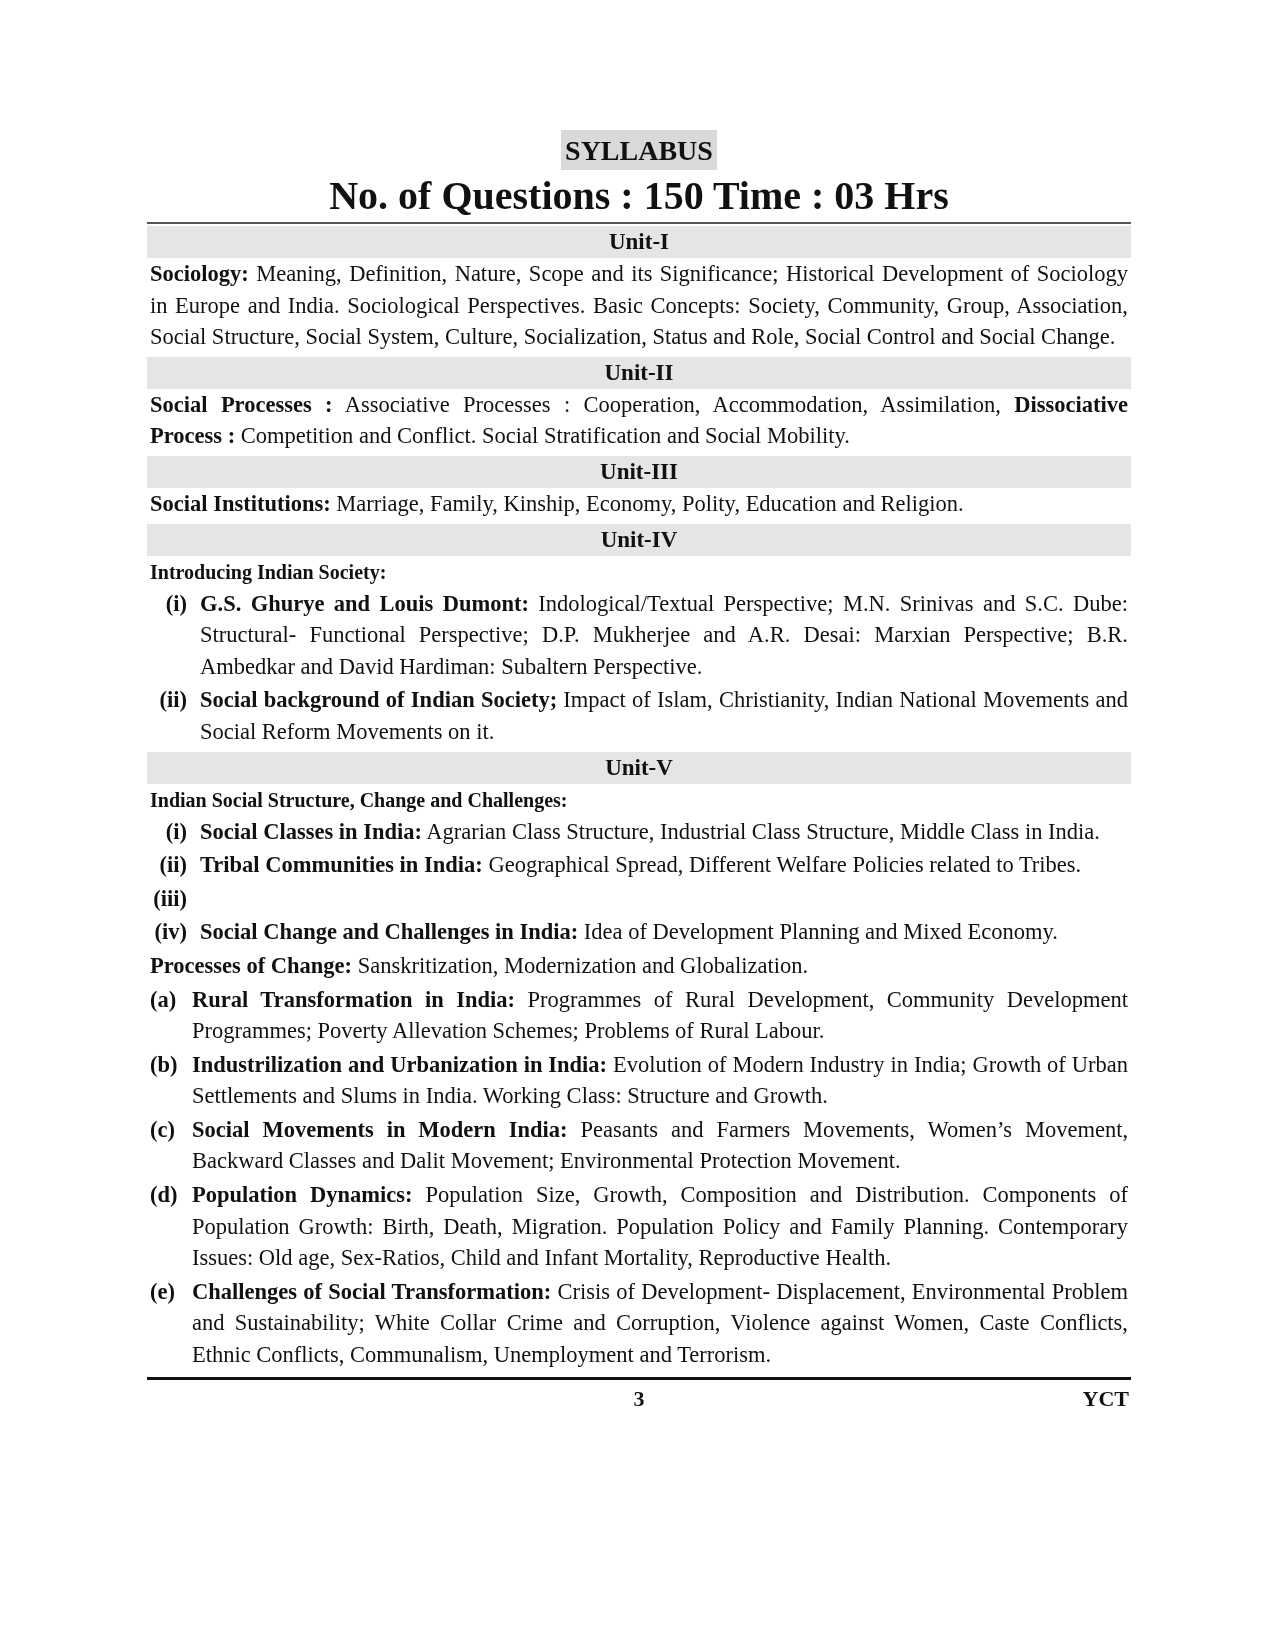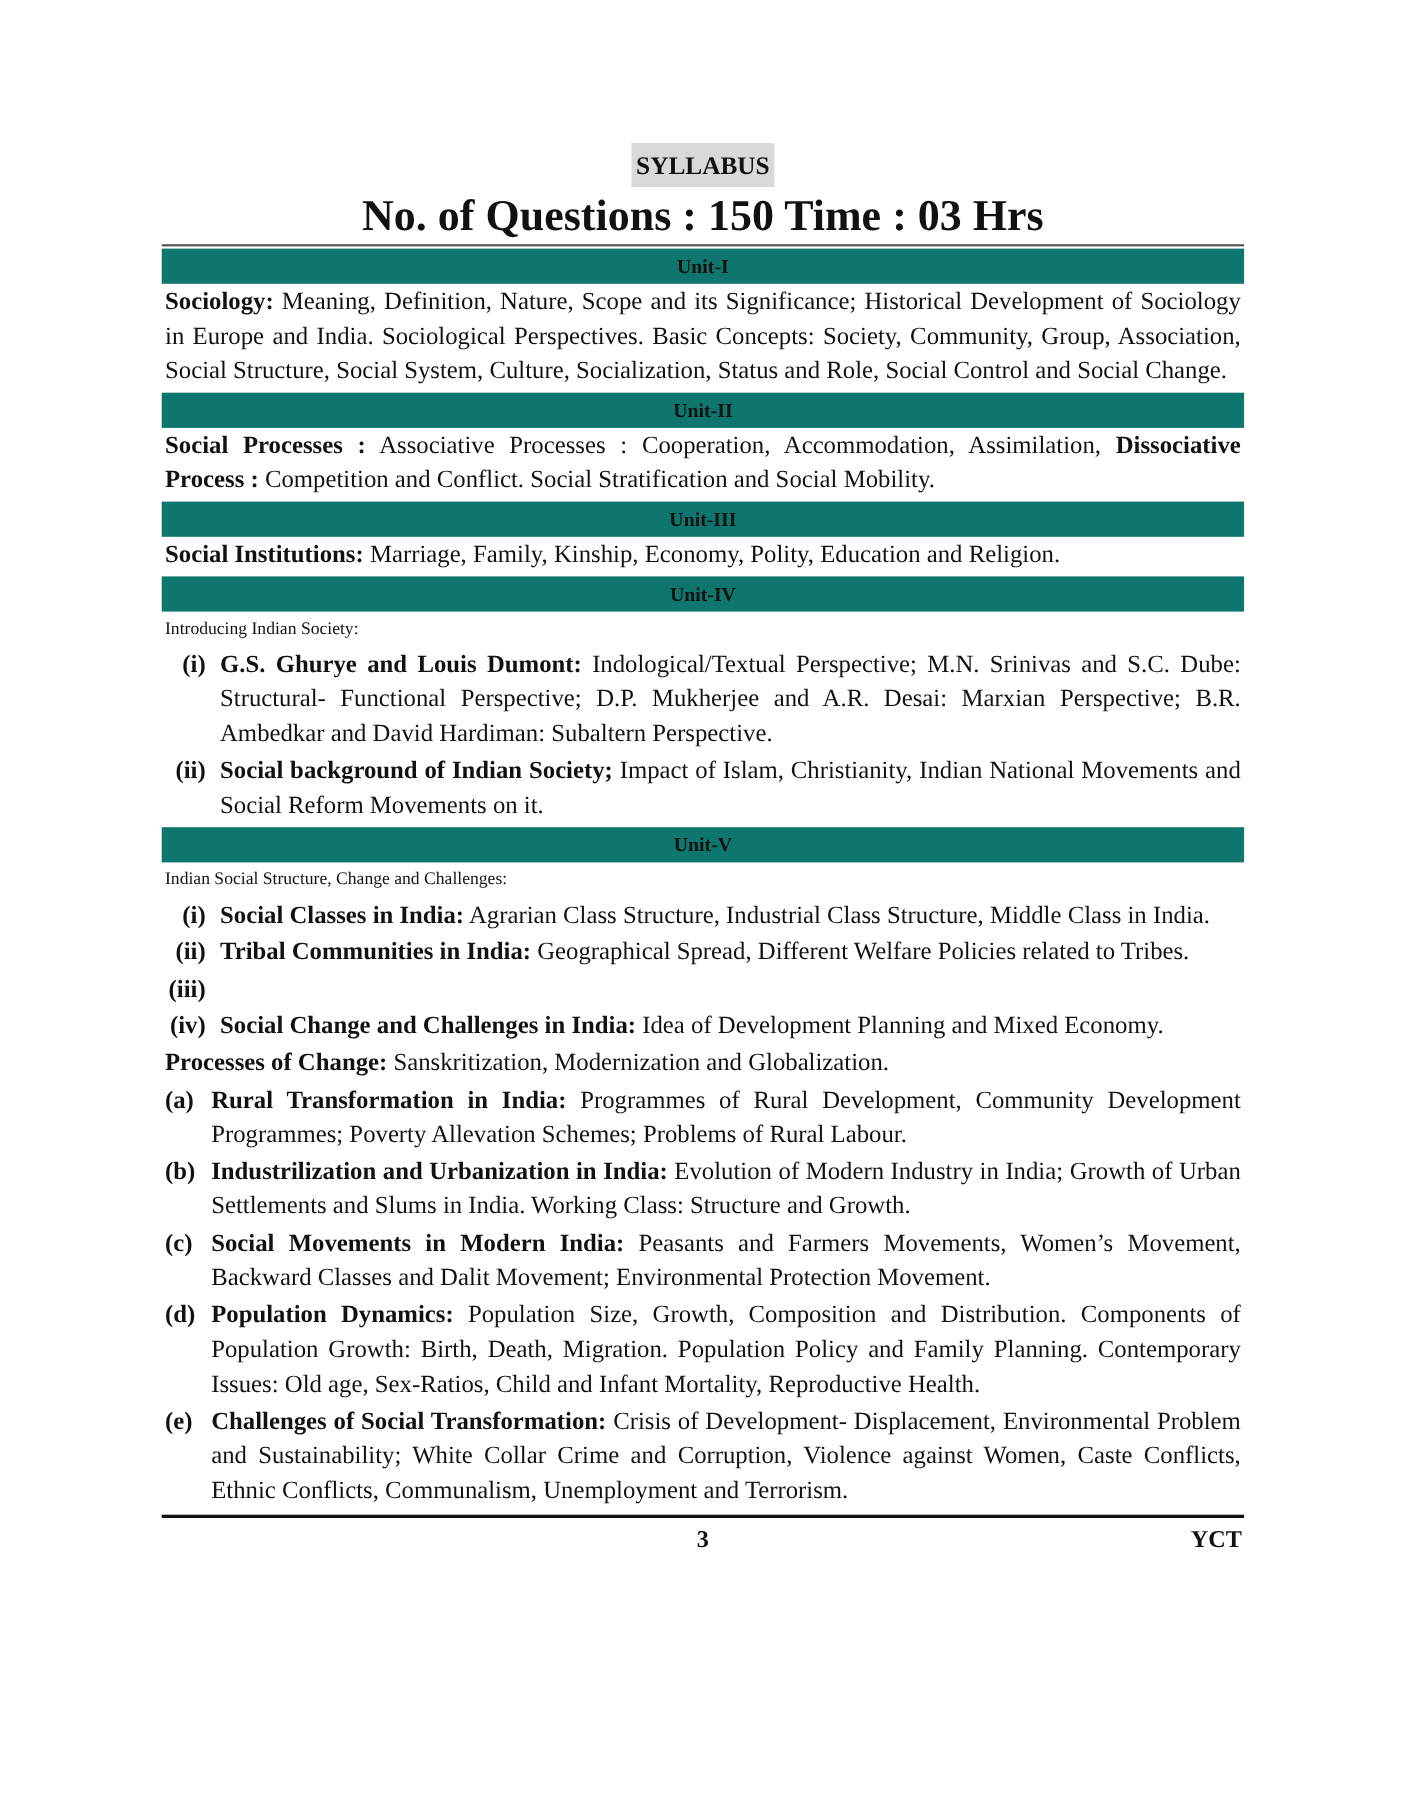"SYLLABUS" .syllabus-title { font-size: 23px -> 28px }
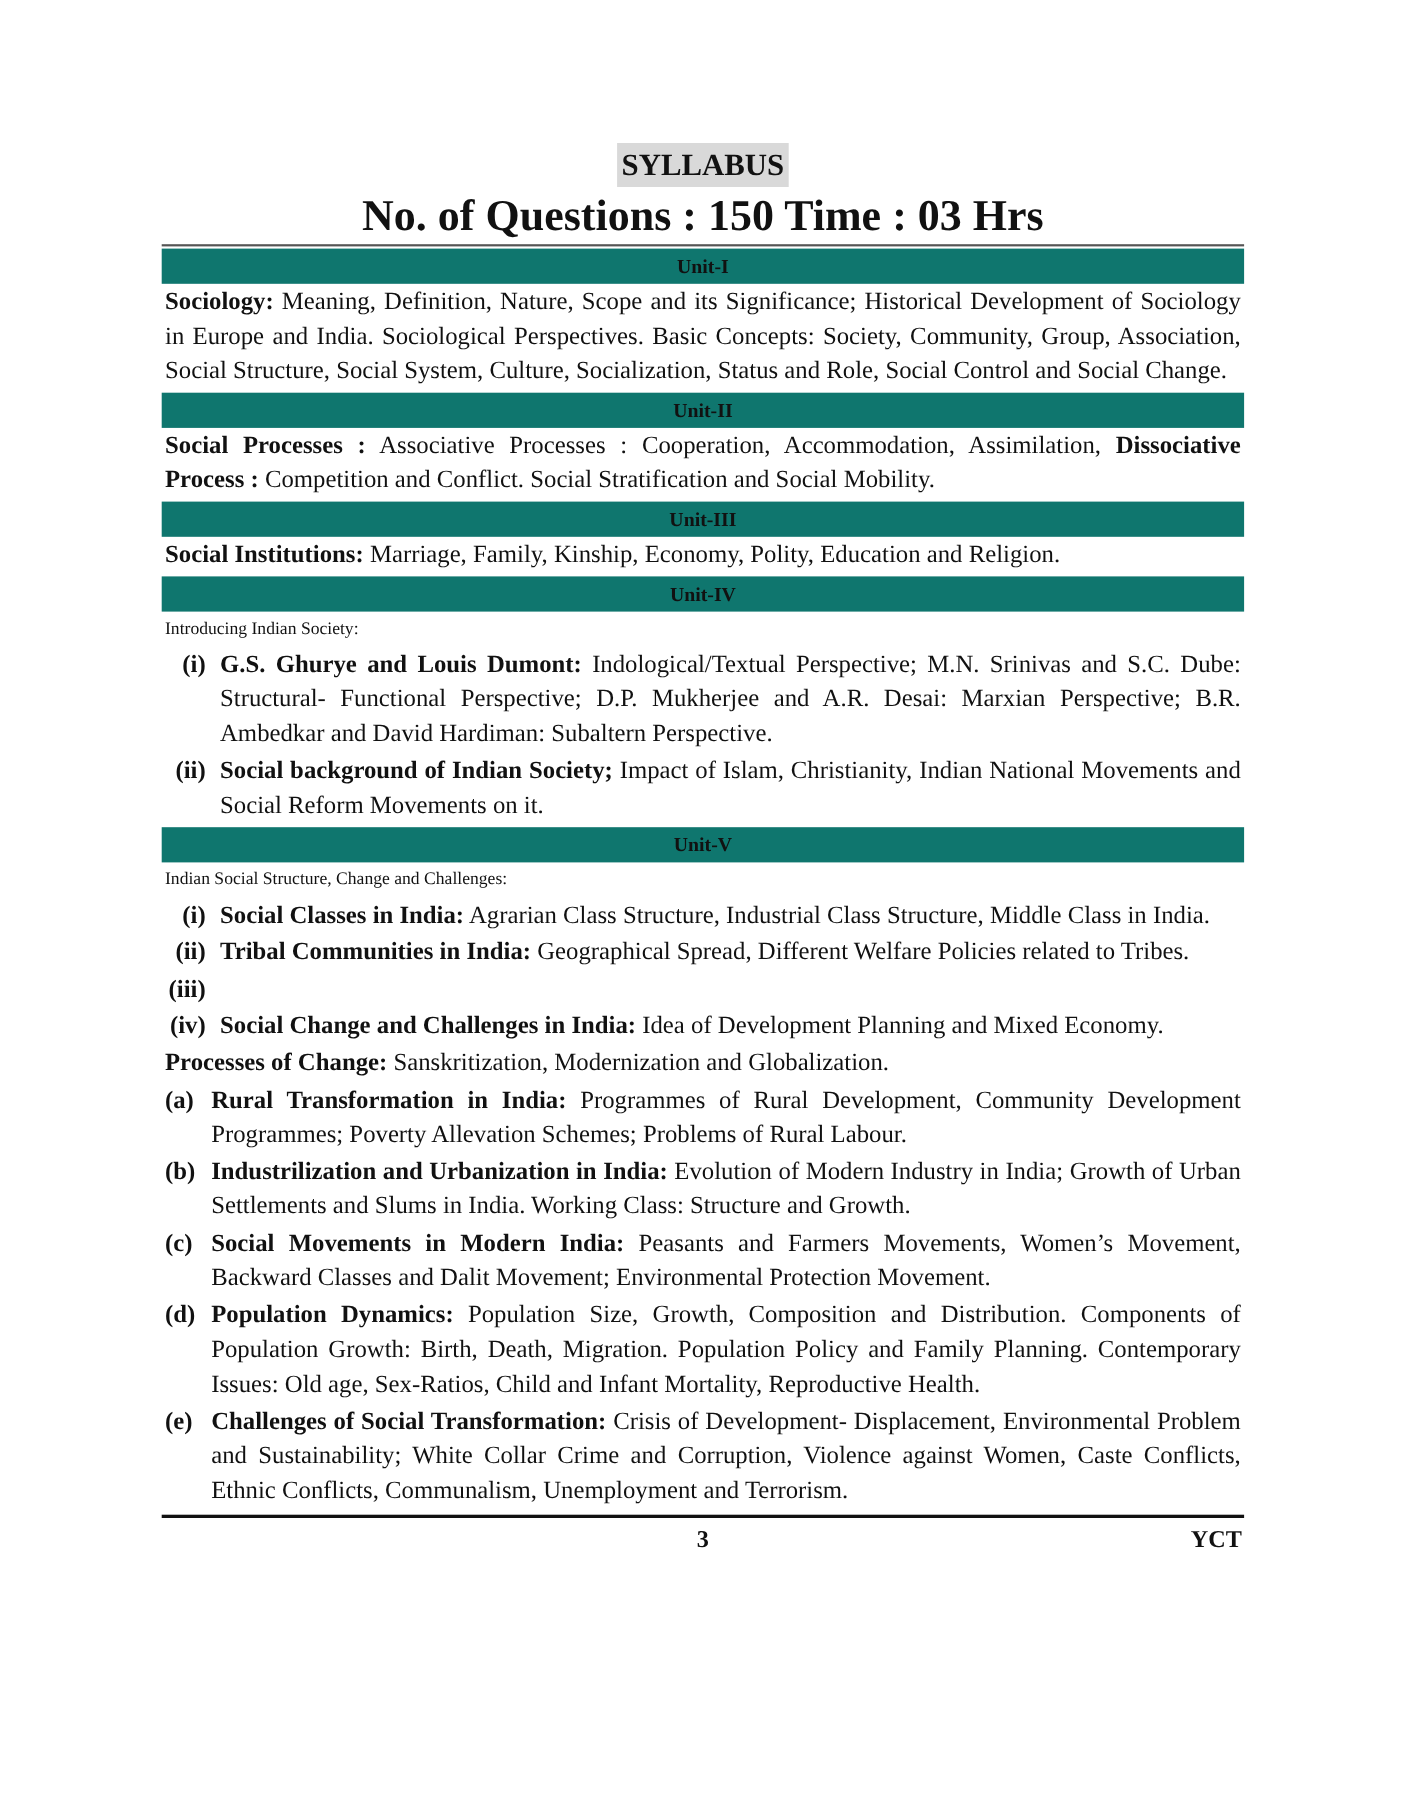"Unit-I" .unit-head { background: #0f766e -> #e5e5e5; font-size: 18px -> 23px }
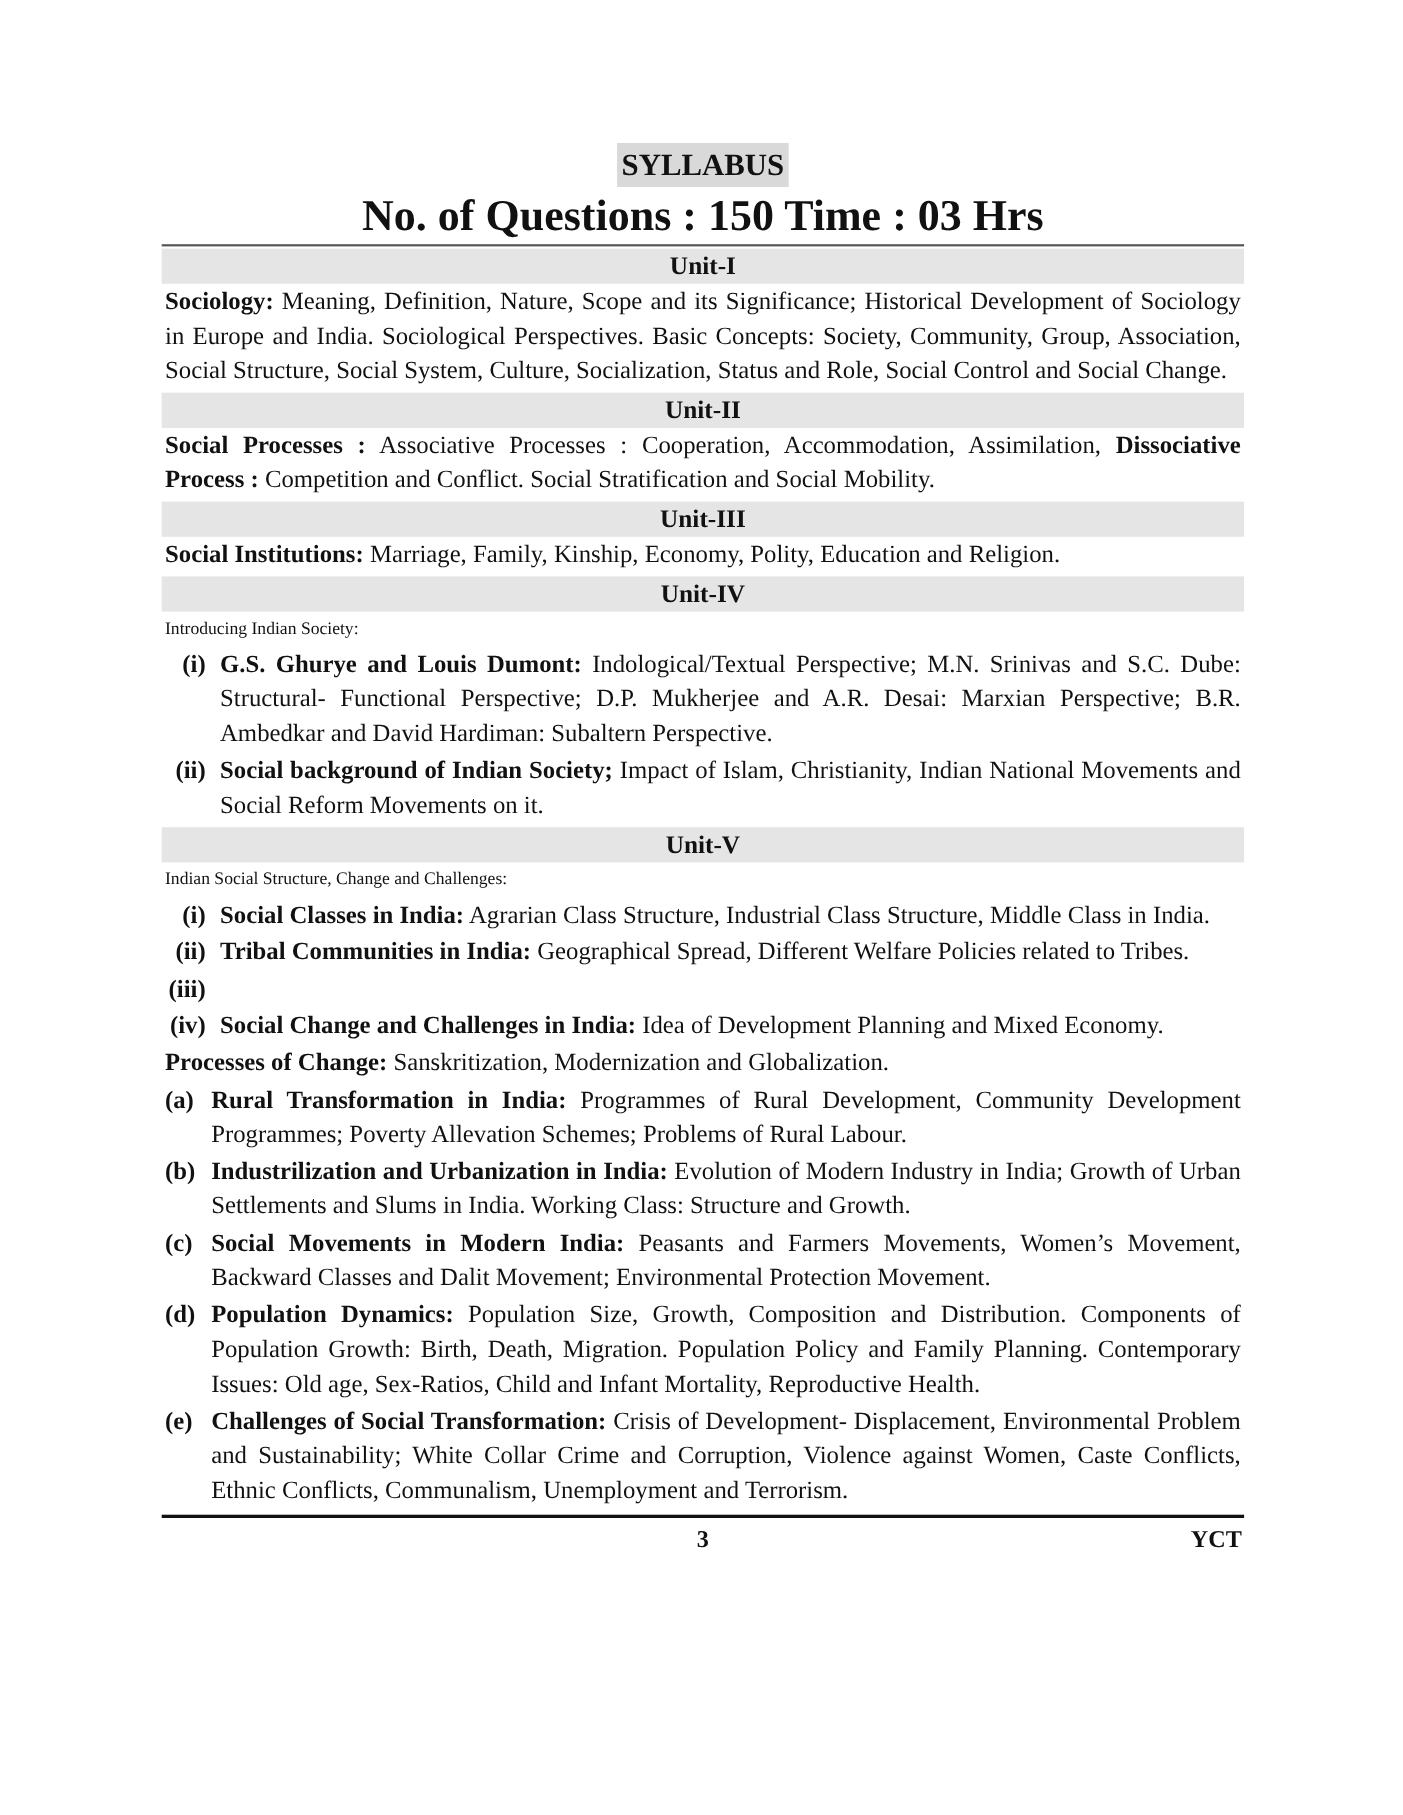"Introducing Indian Society:" .sub-head { font-size: 16px -> 20px; font-weight: normal -> bold }
